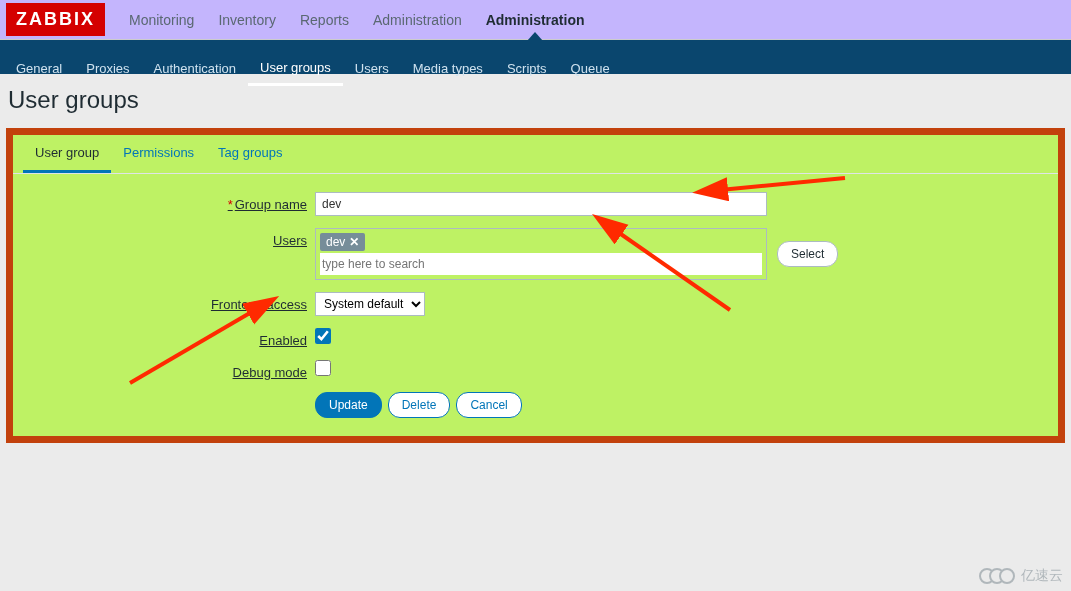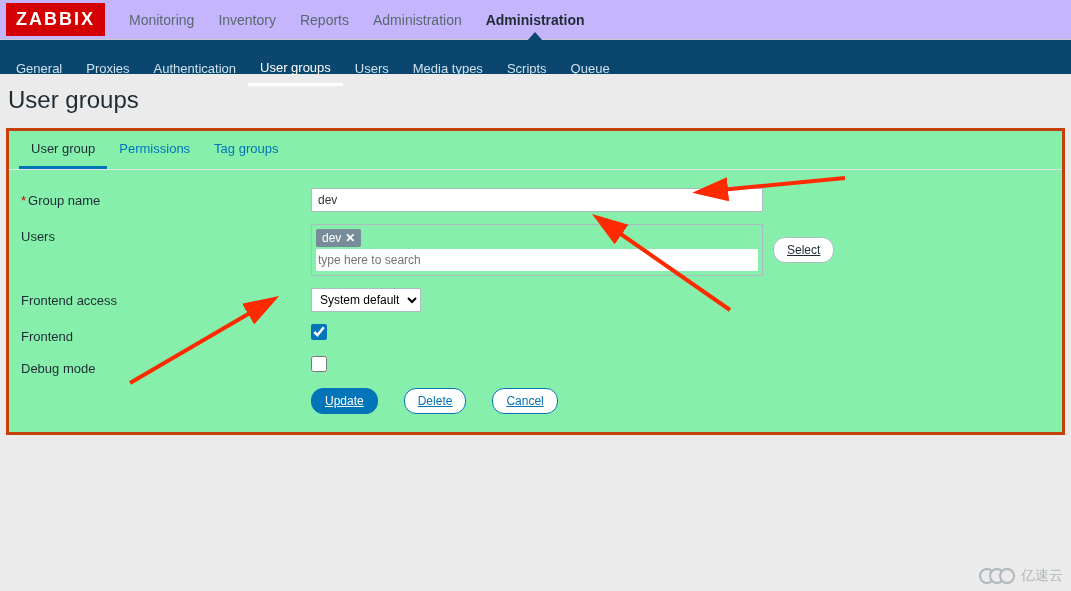"User group" .card { background: #86efac -> #bef264; border: 3px solid #c2410c -> 7px solid #c2410c }
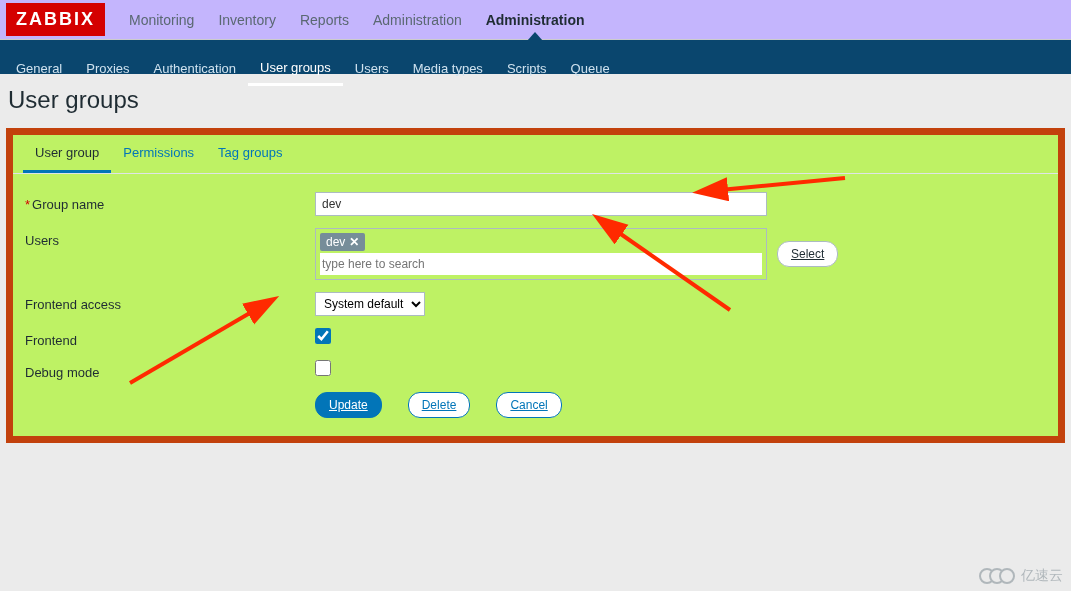"* Group name" .lbl { text-align: none -> right; text-decoration: none -> underline }
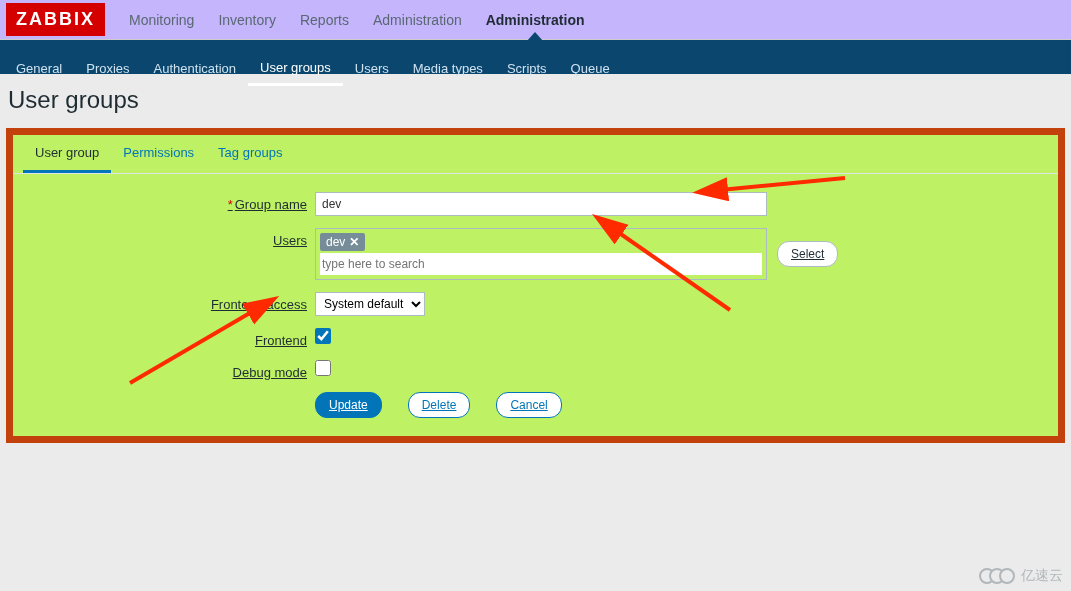"Select" .btn { text-decoration: underline -> none }
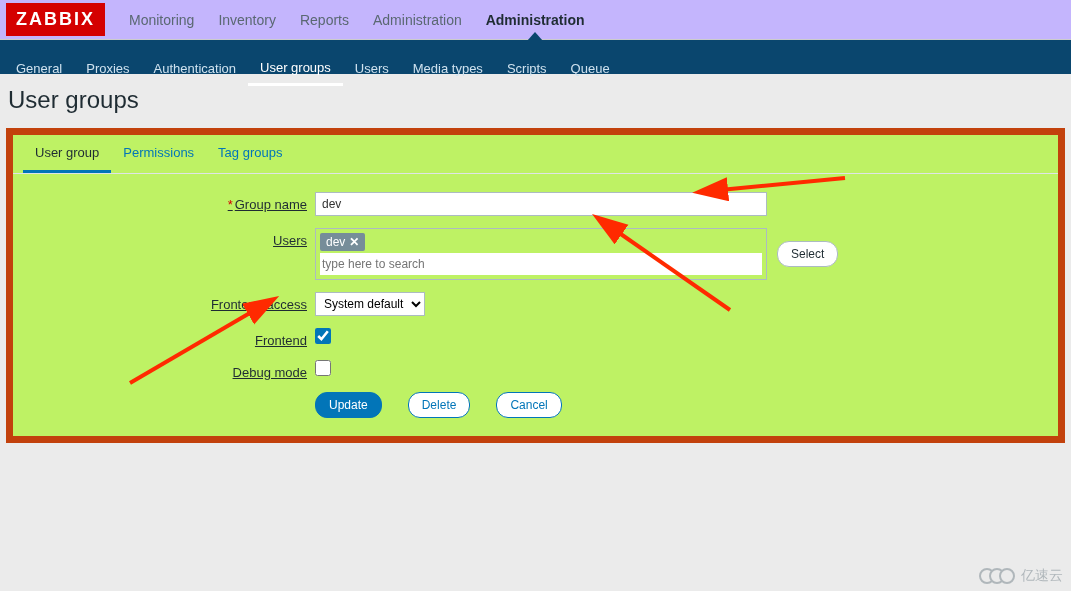"Frontend" div.lbl { text: Frontend -> Enabled }
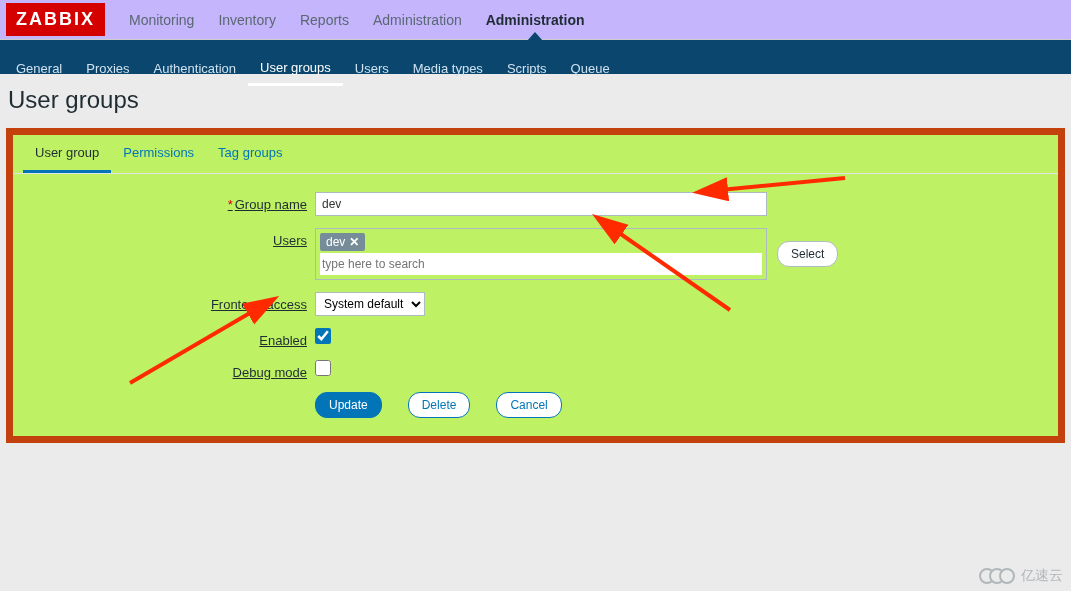"Update" .actions { gap: 26px -> 6px }
